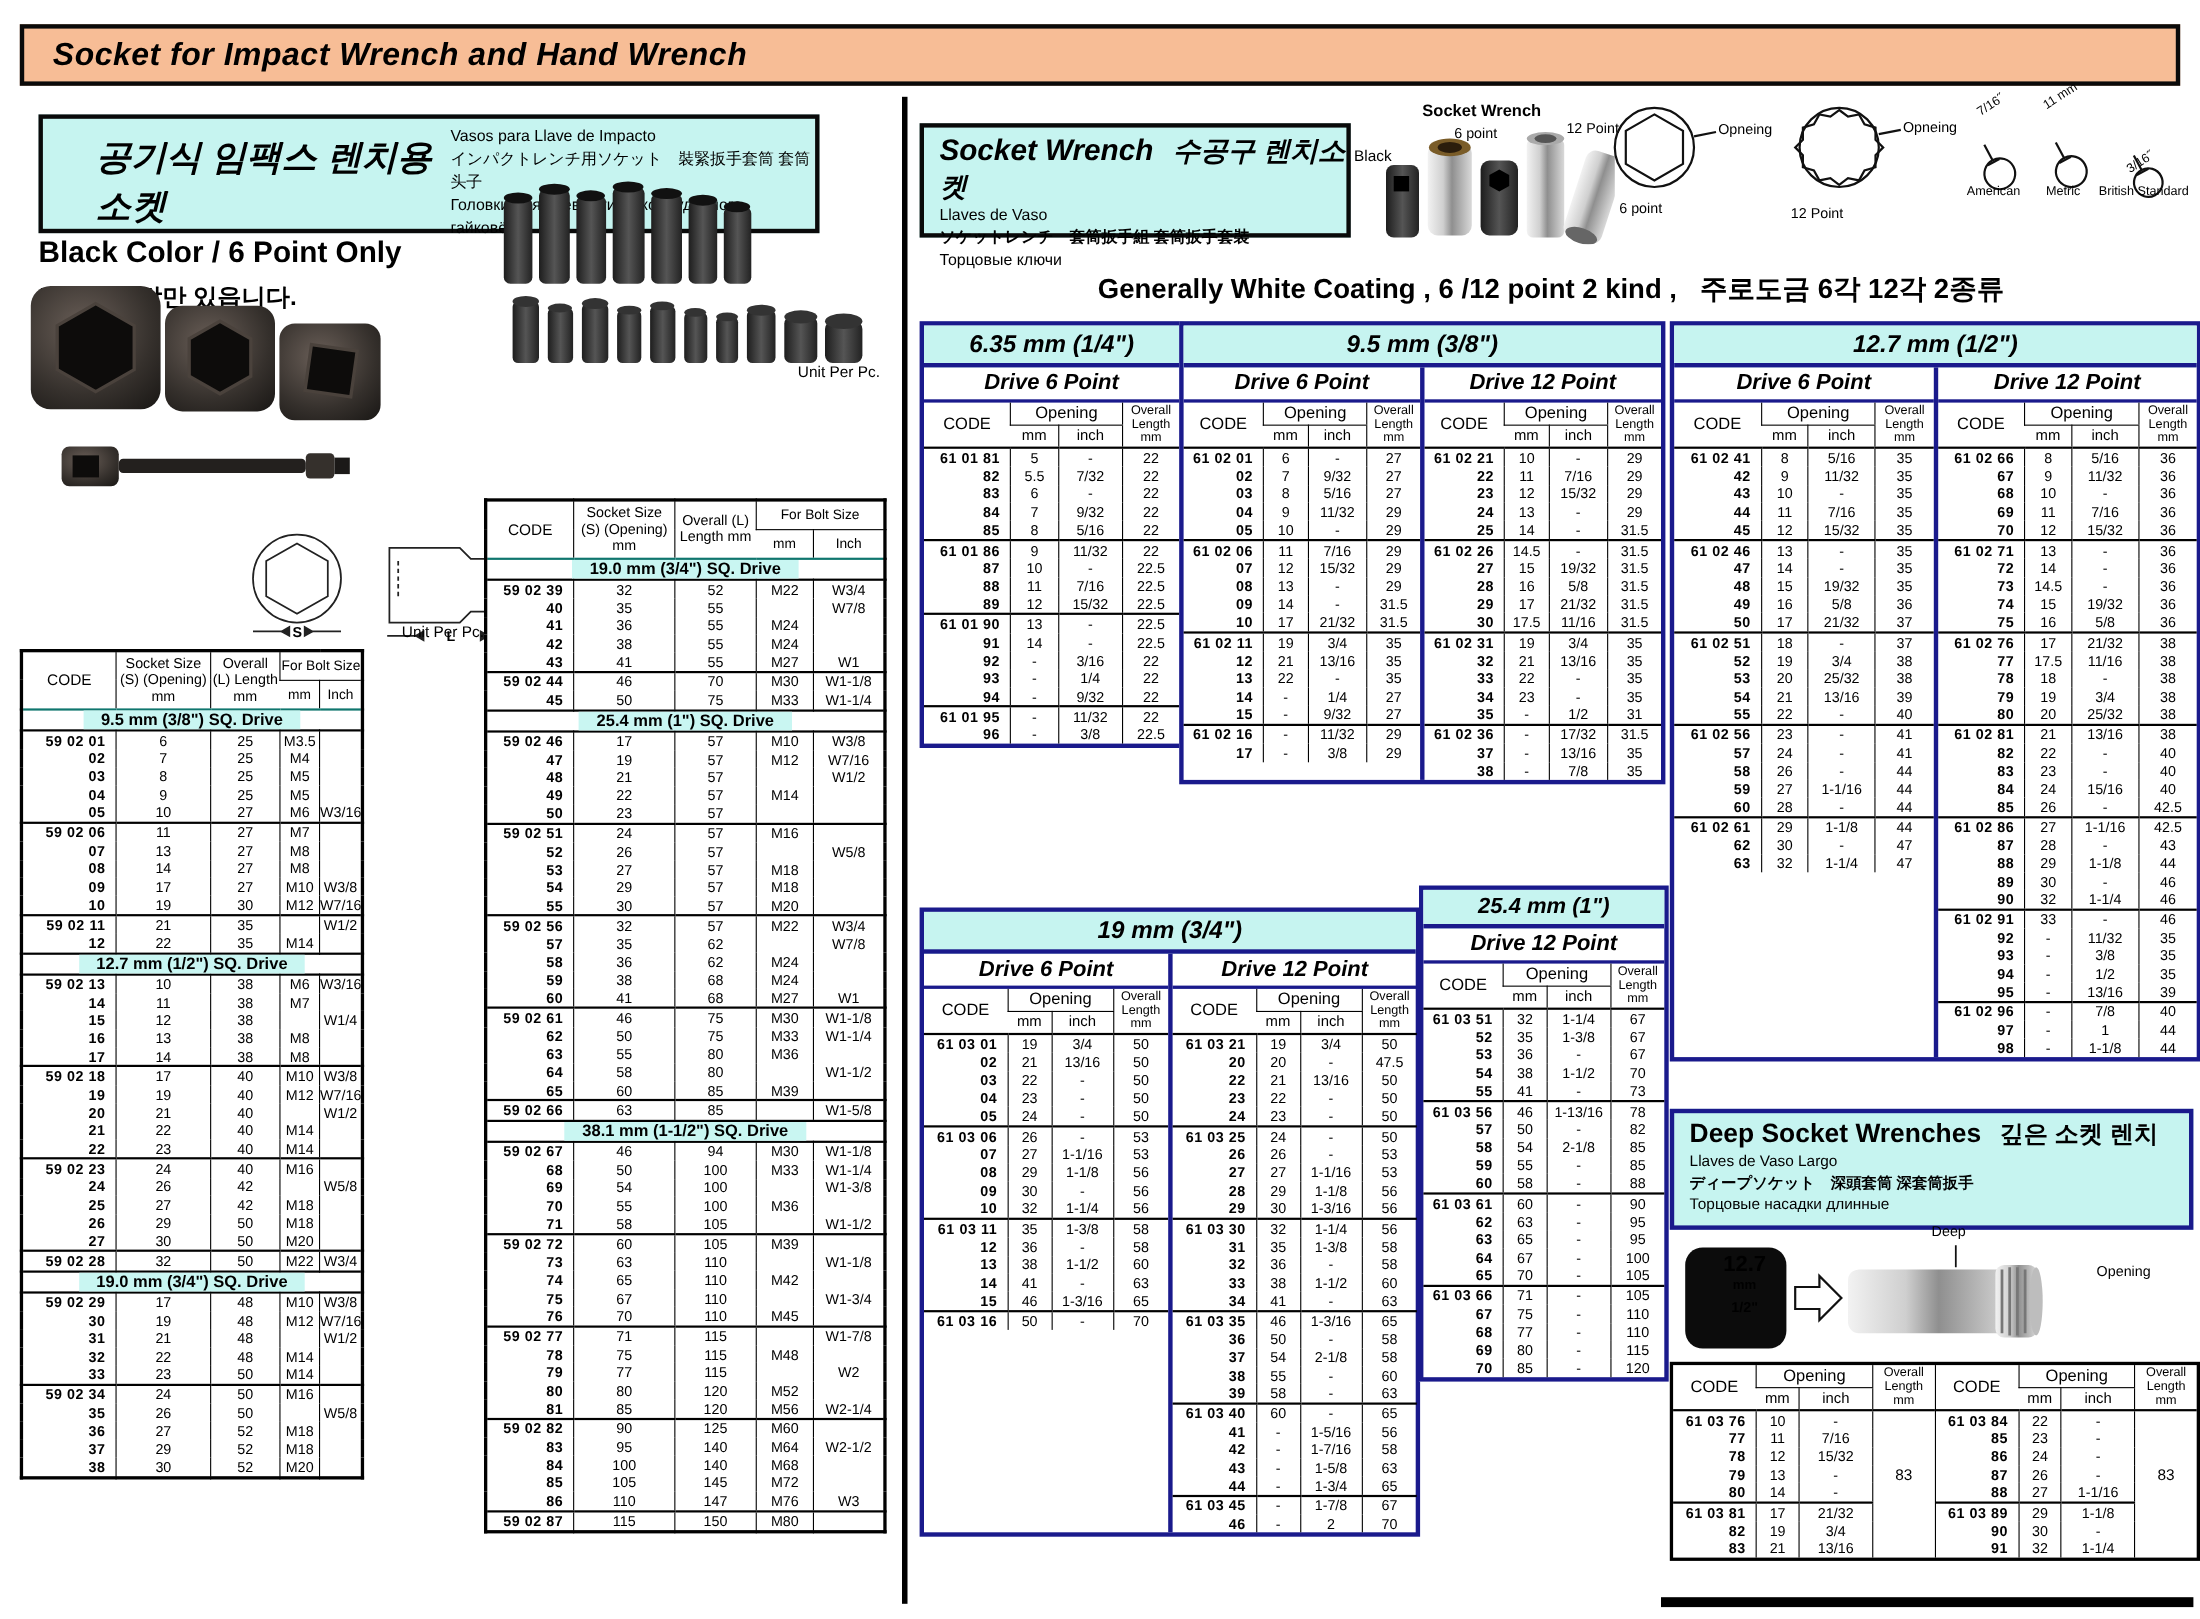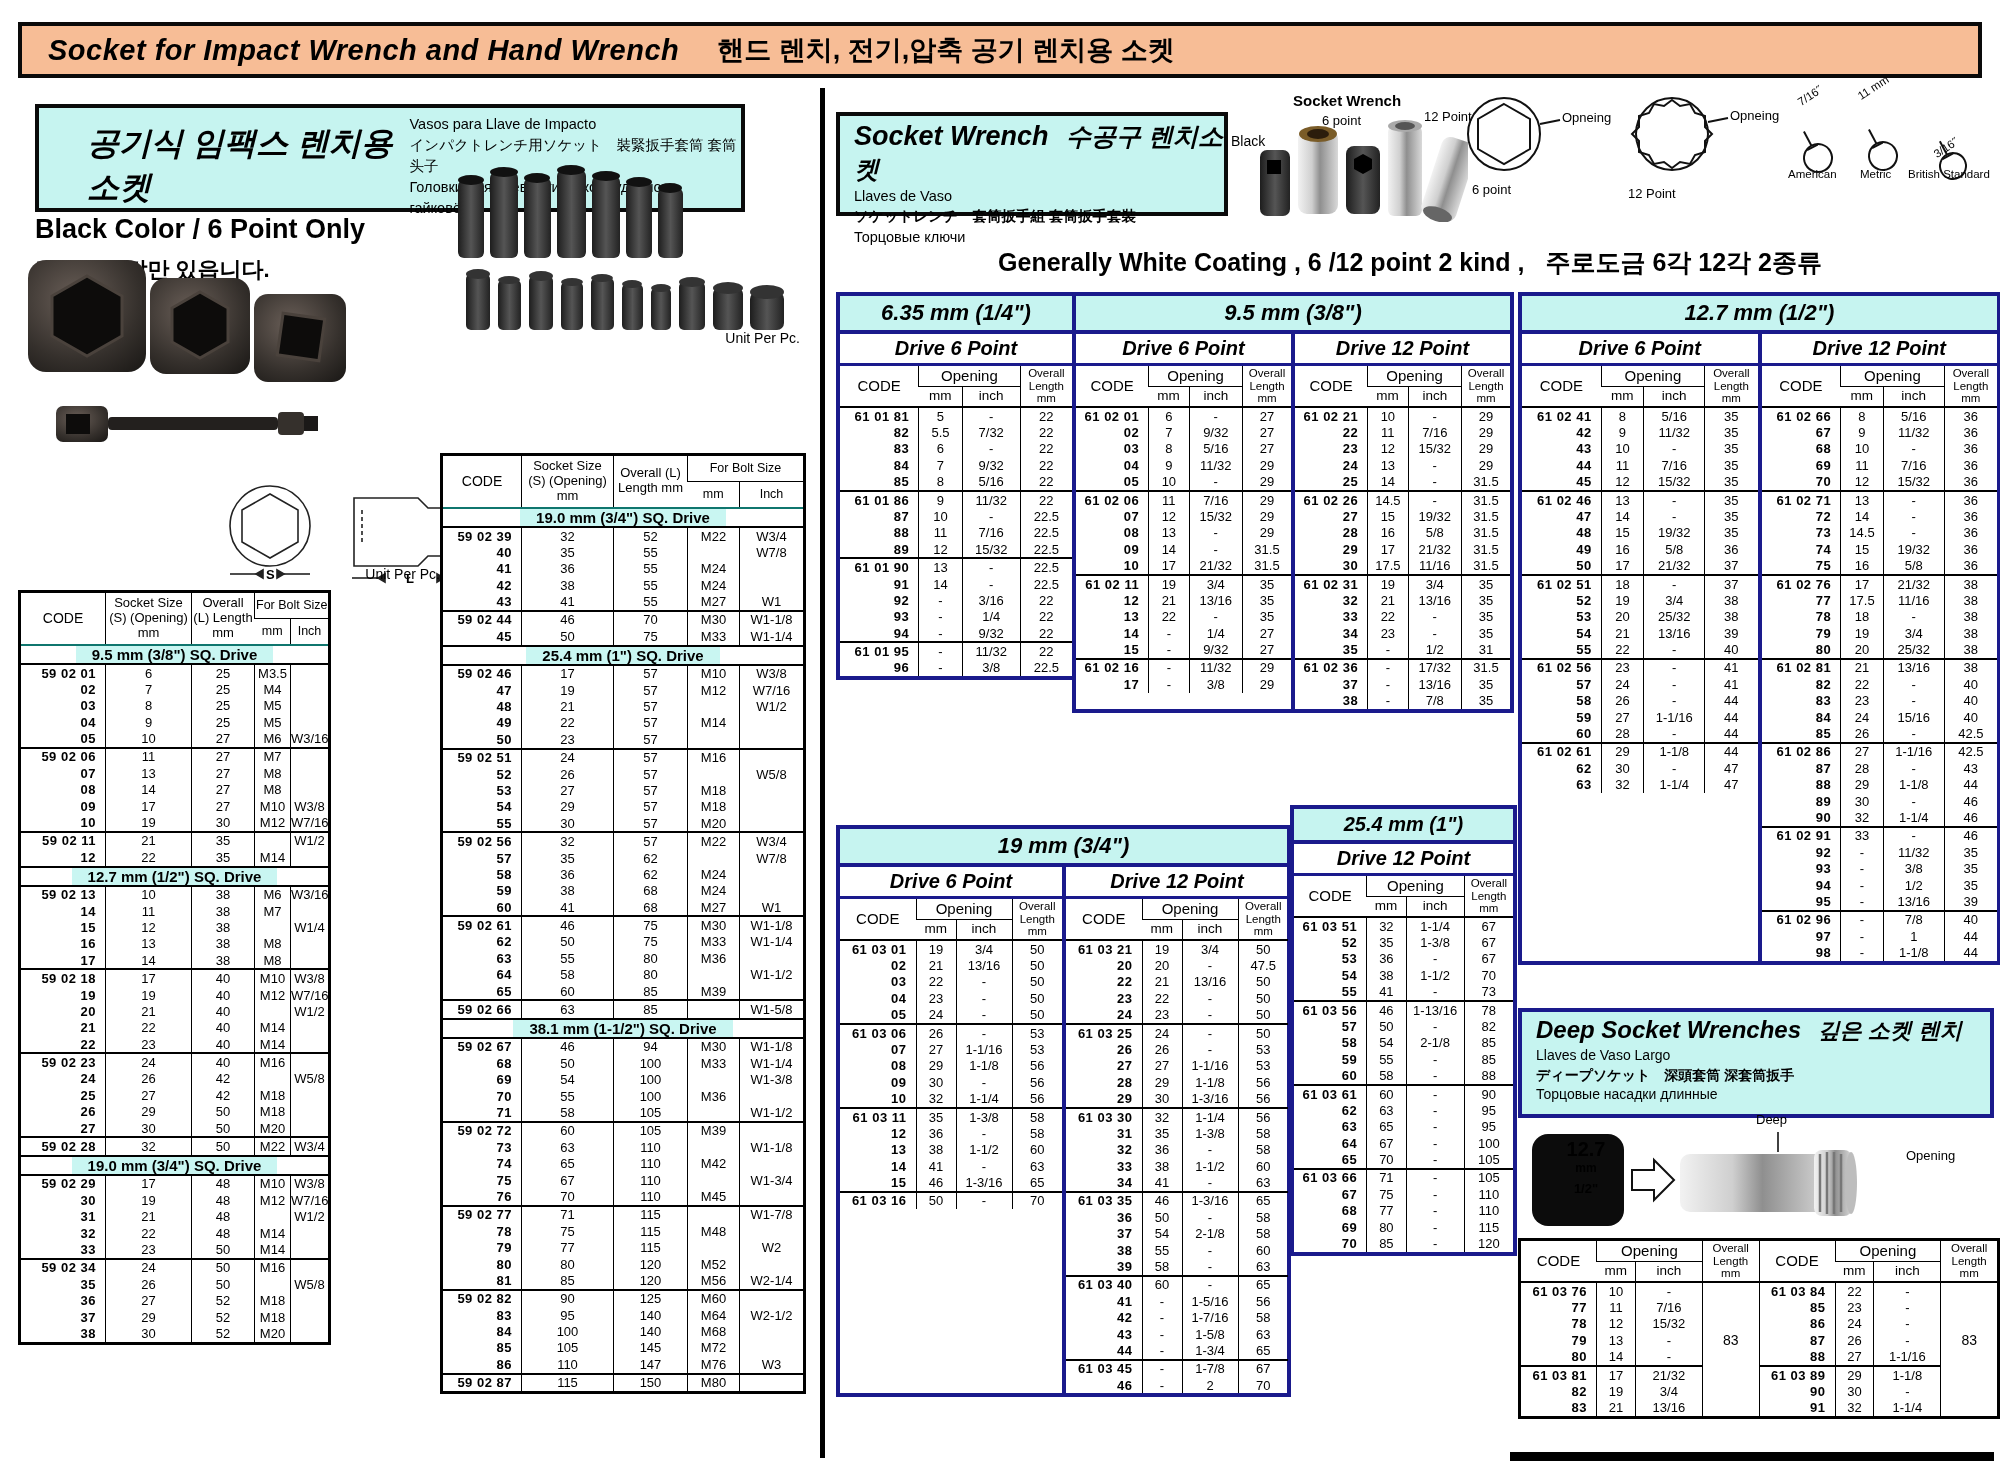"핸드 렌치, 전기,압축 공기 렌치용" span.t-ko { html: <span>핸드 렌치, 전기,압축 공기 렌치용 소켓</span> -> none }
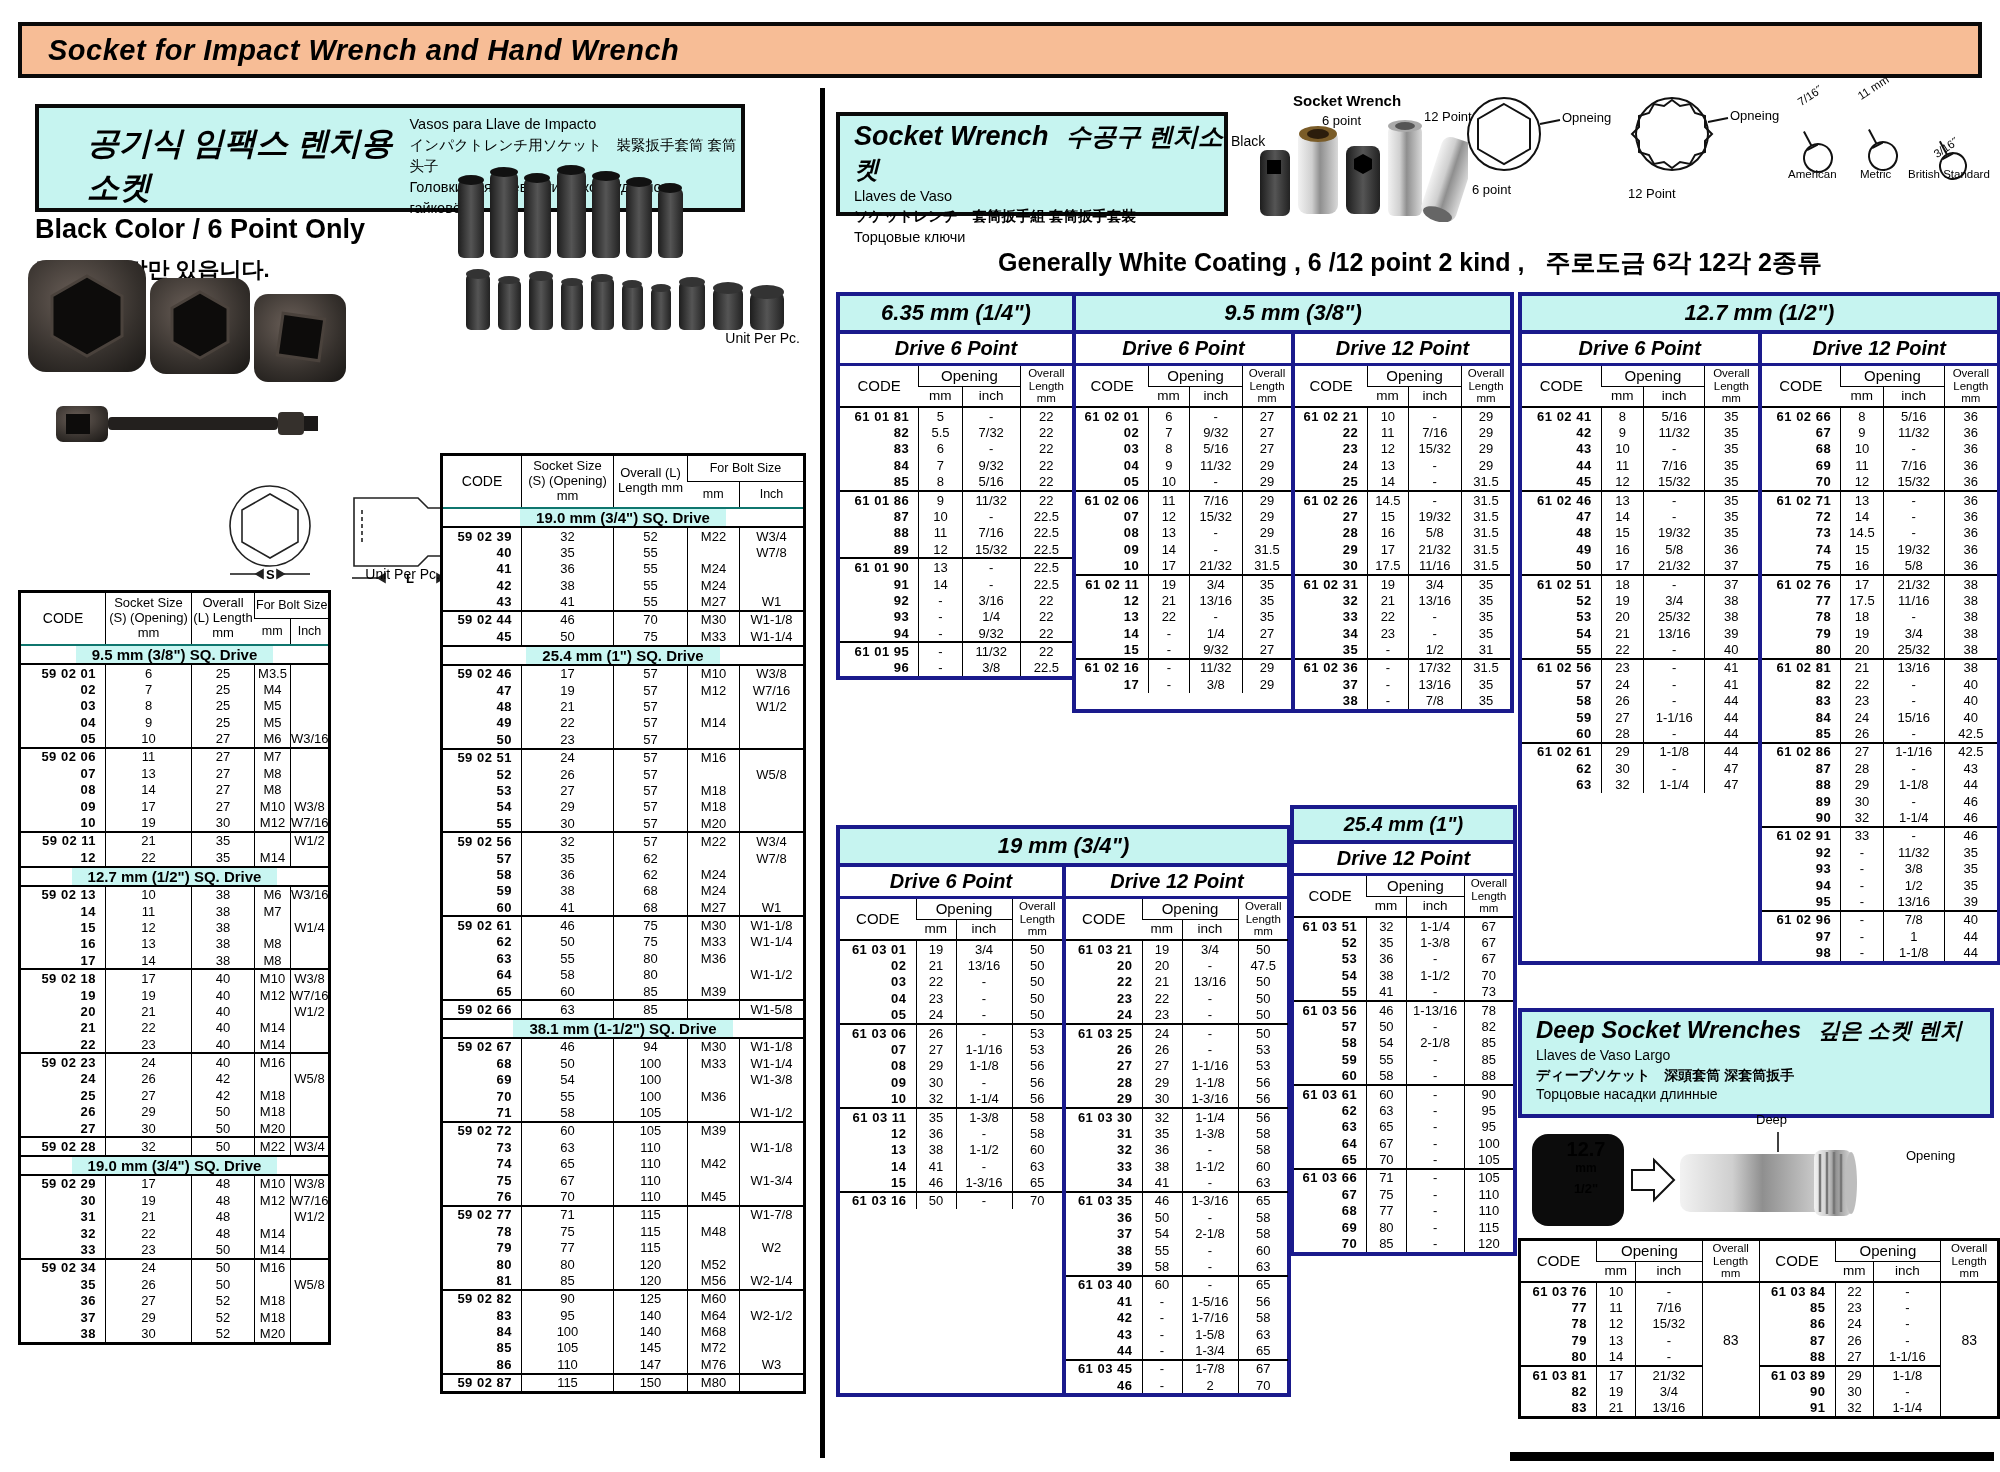"Deep Socket Wrenches 깊은 소켓" #deep-head .a { font-style: italic -> none }
